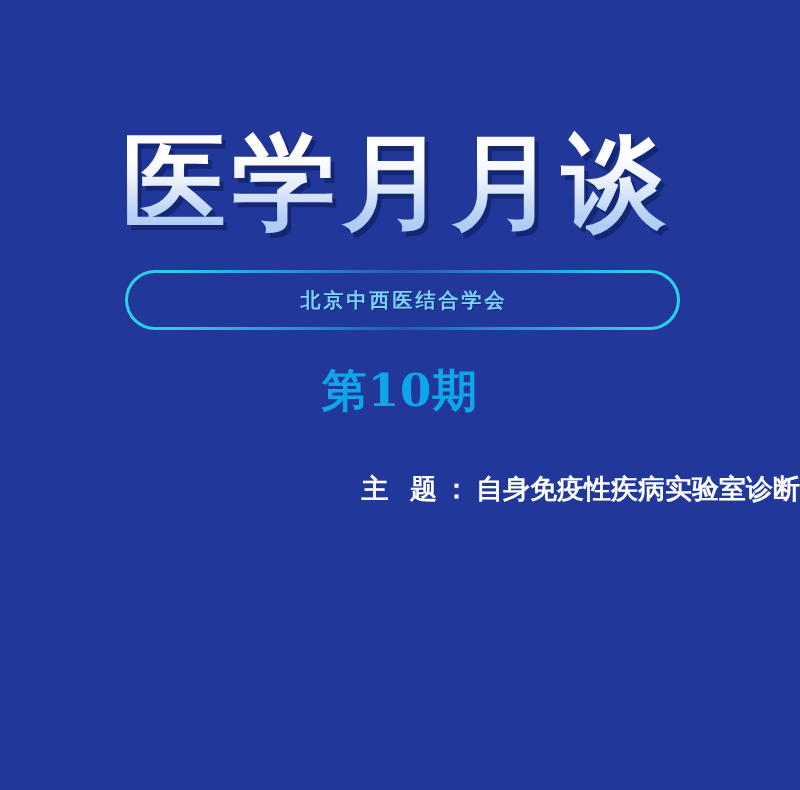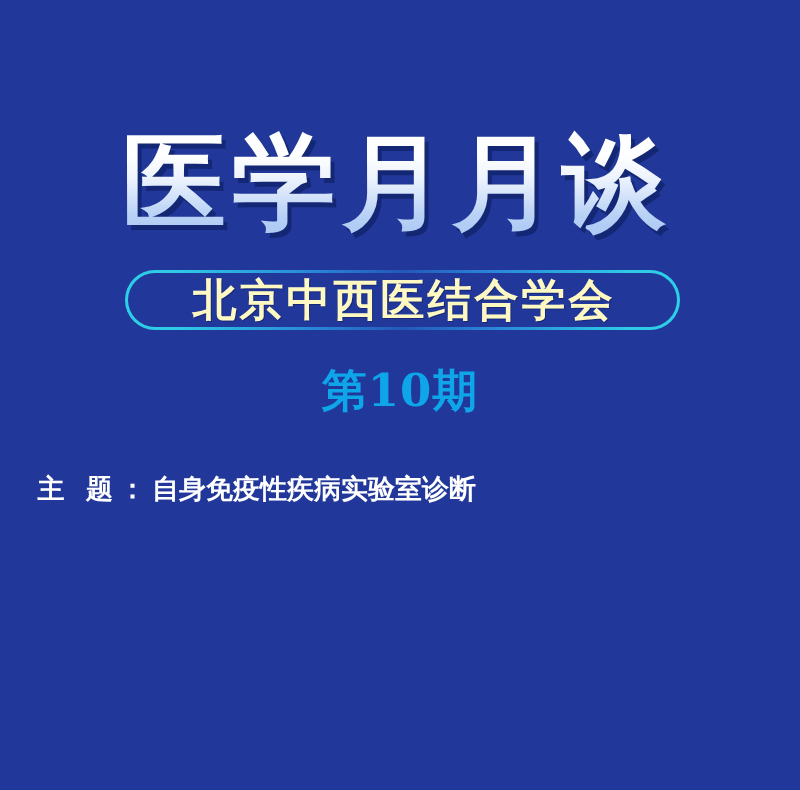"北京中西医结合学会" .org-name { color: #fef9c3 -> #7dd3fc; font-size: 44px -> 20px }
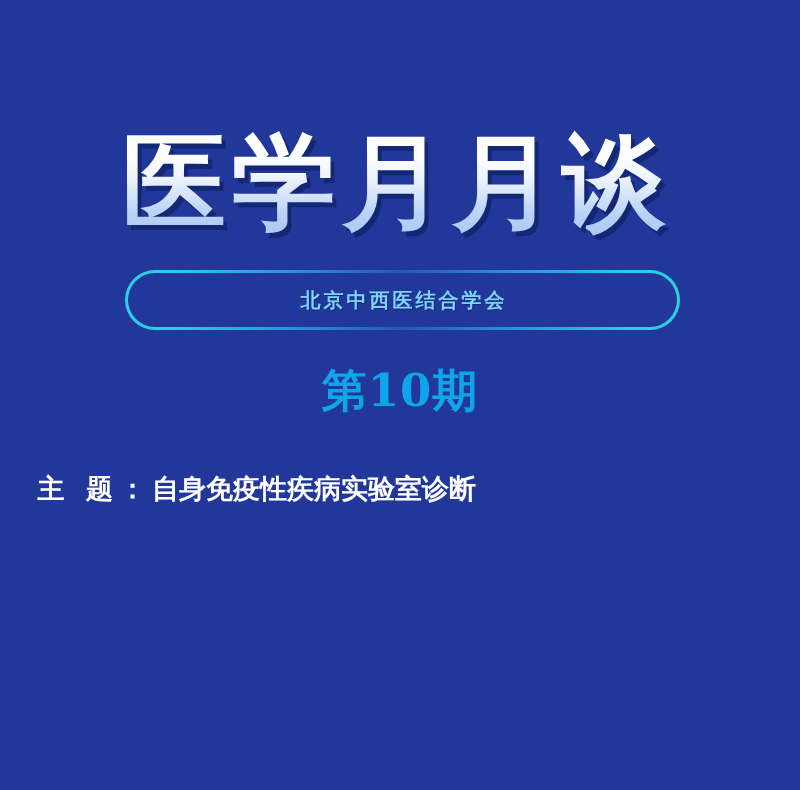"主 题：自身免疫性疾病实验室诊断" .topic-line { text-align: left -> right }
